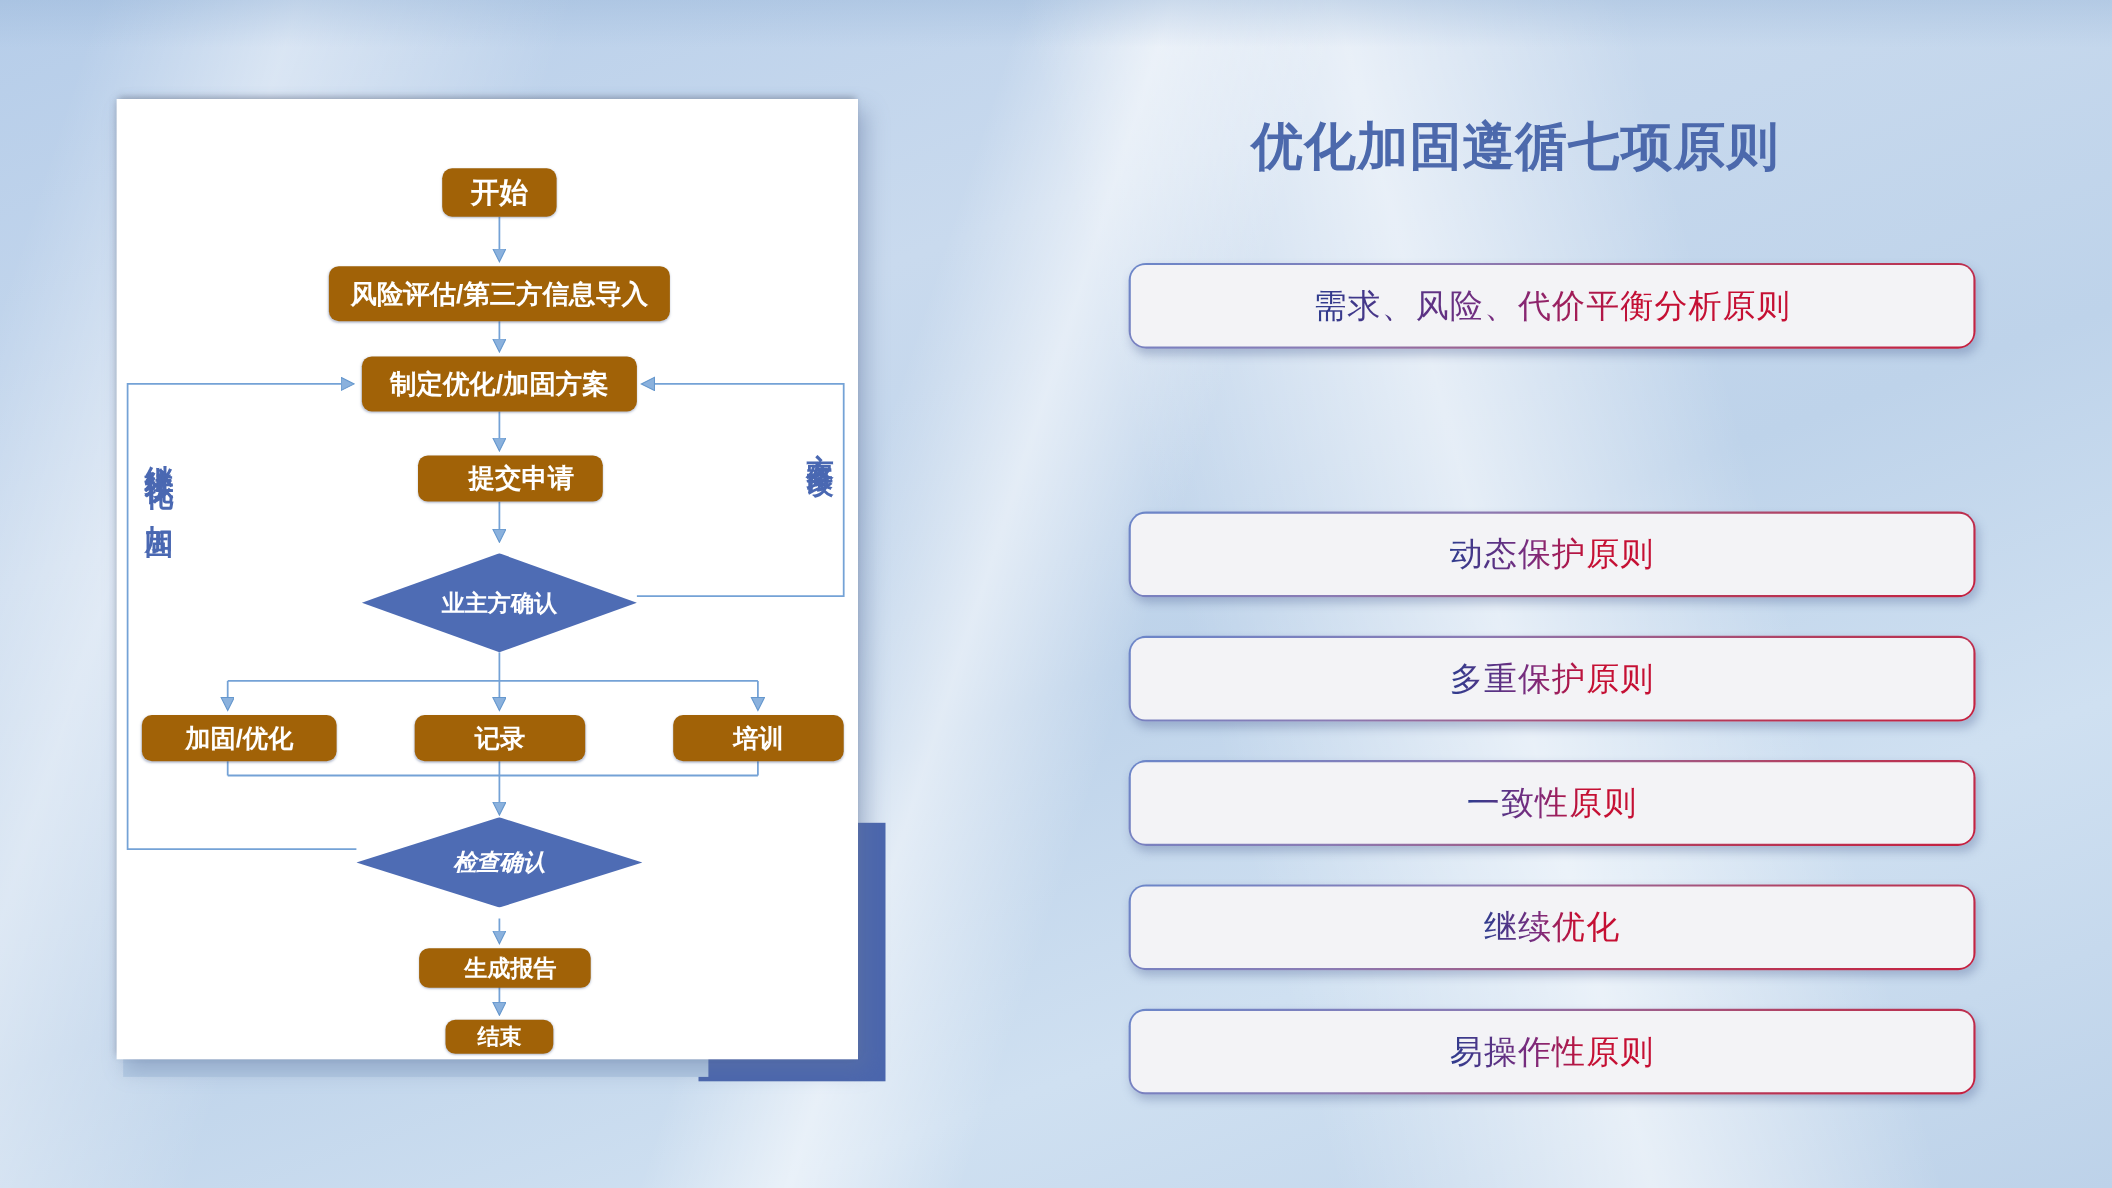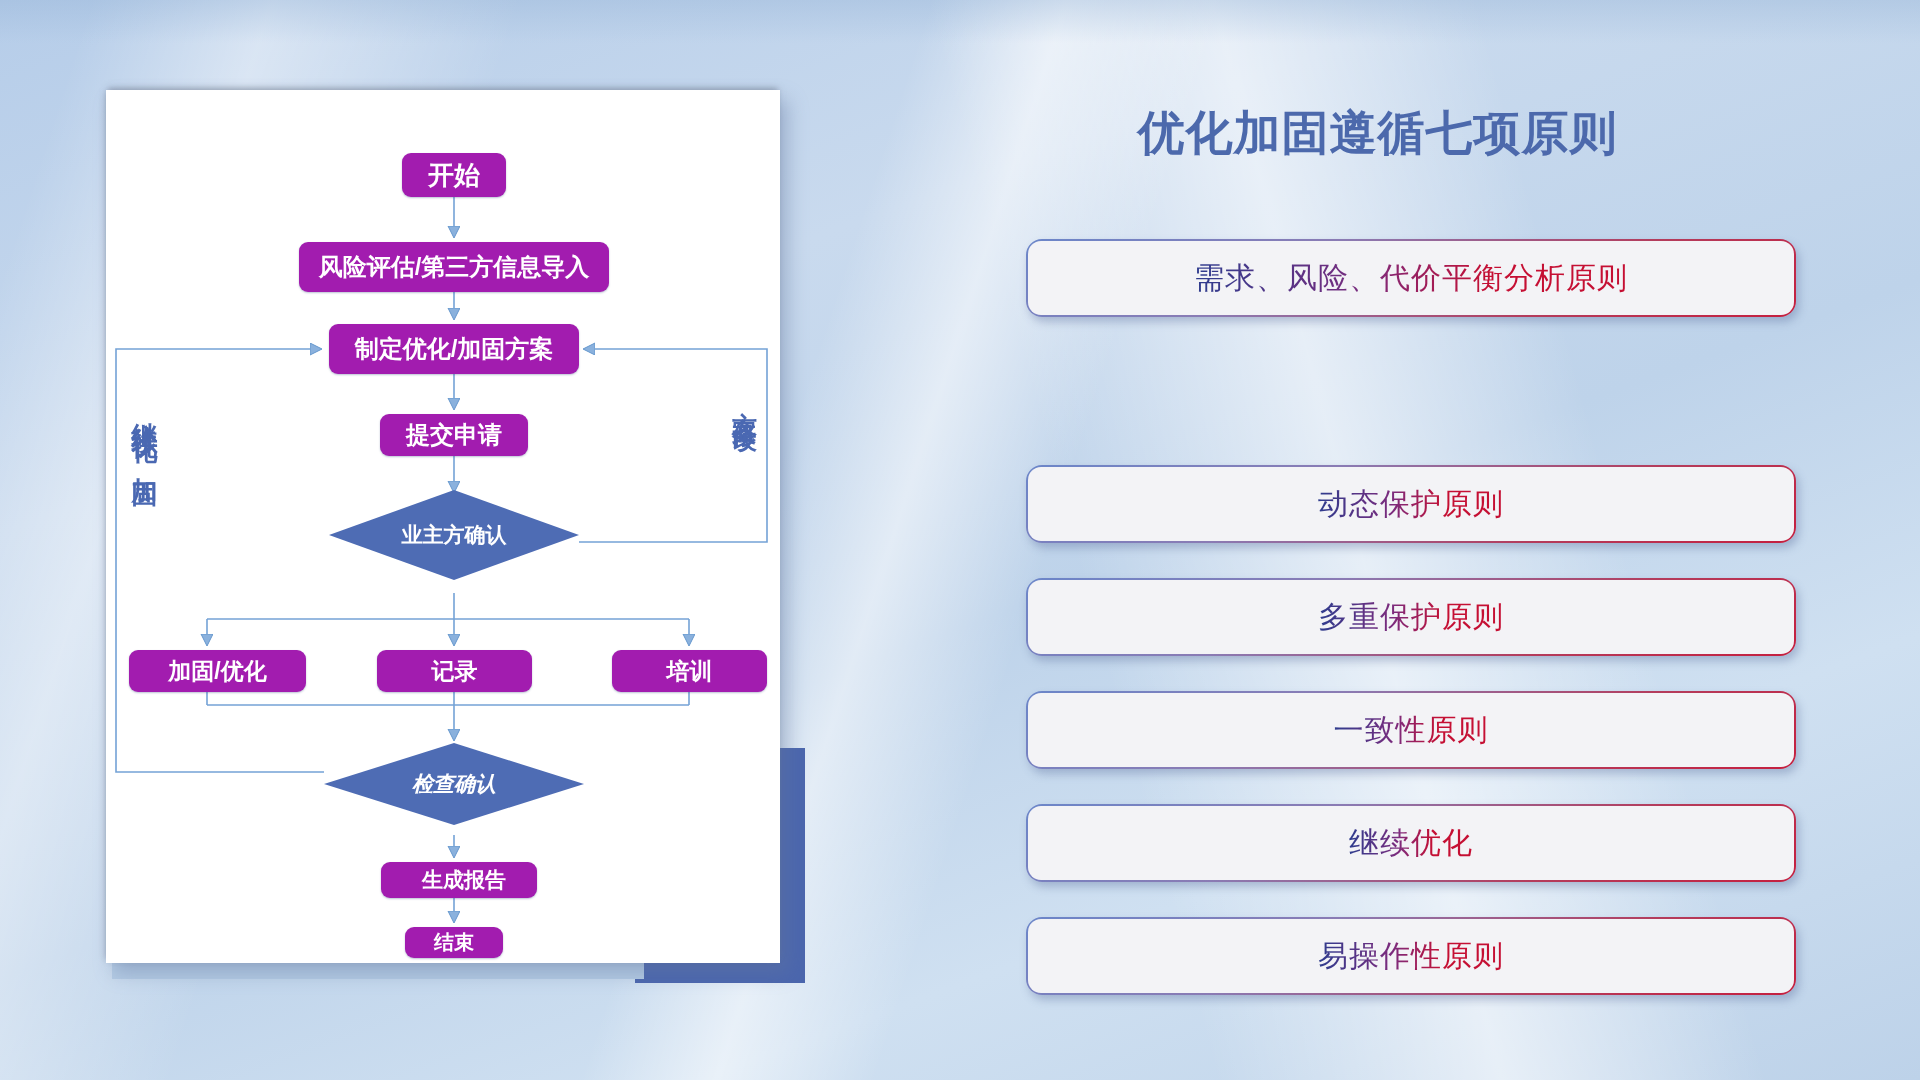"开始" .fnode { background: #a21caf -> #a16207 }
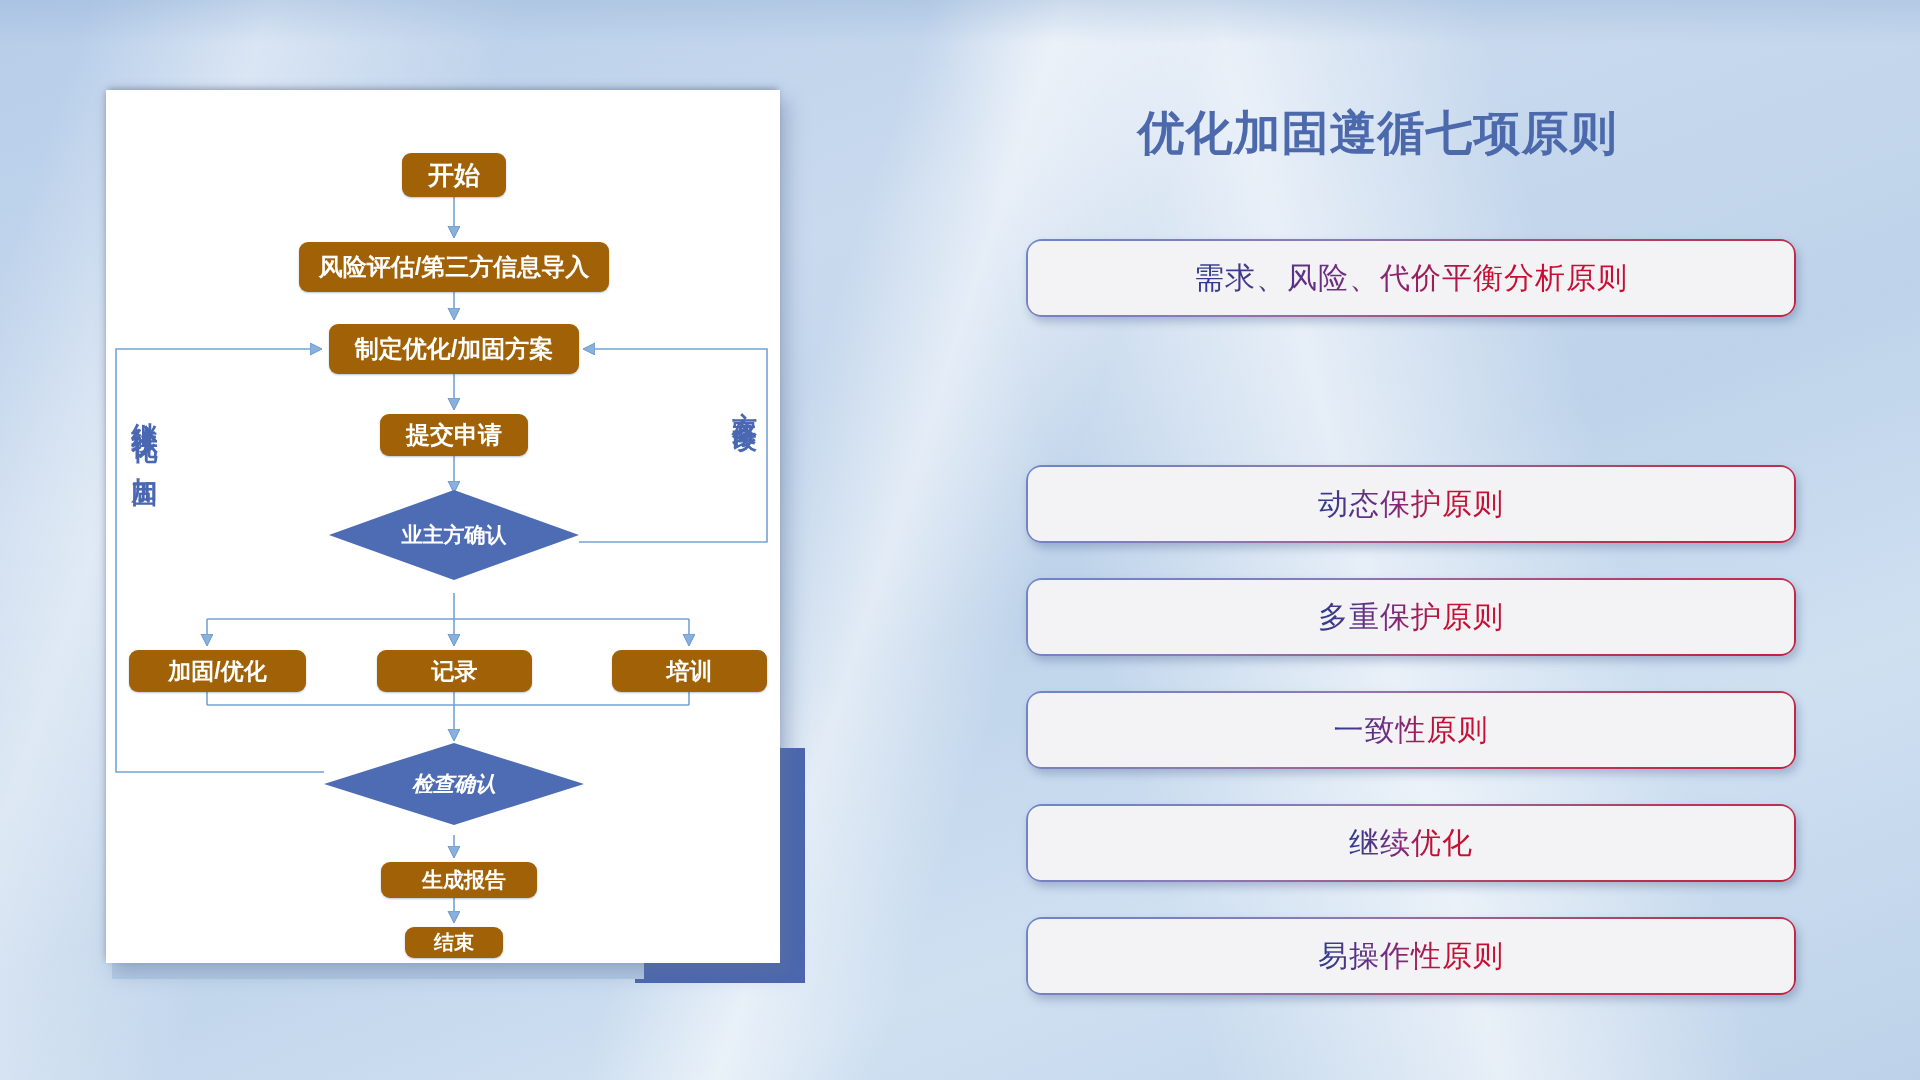"提交申请" div.fnode { padding-left: none -> 20px }
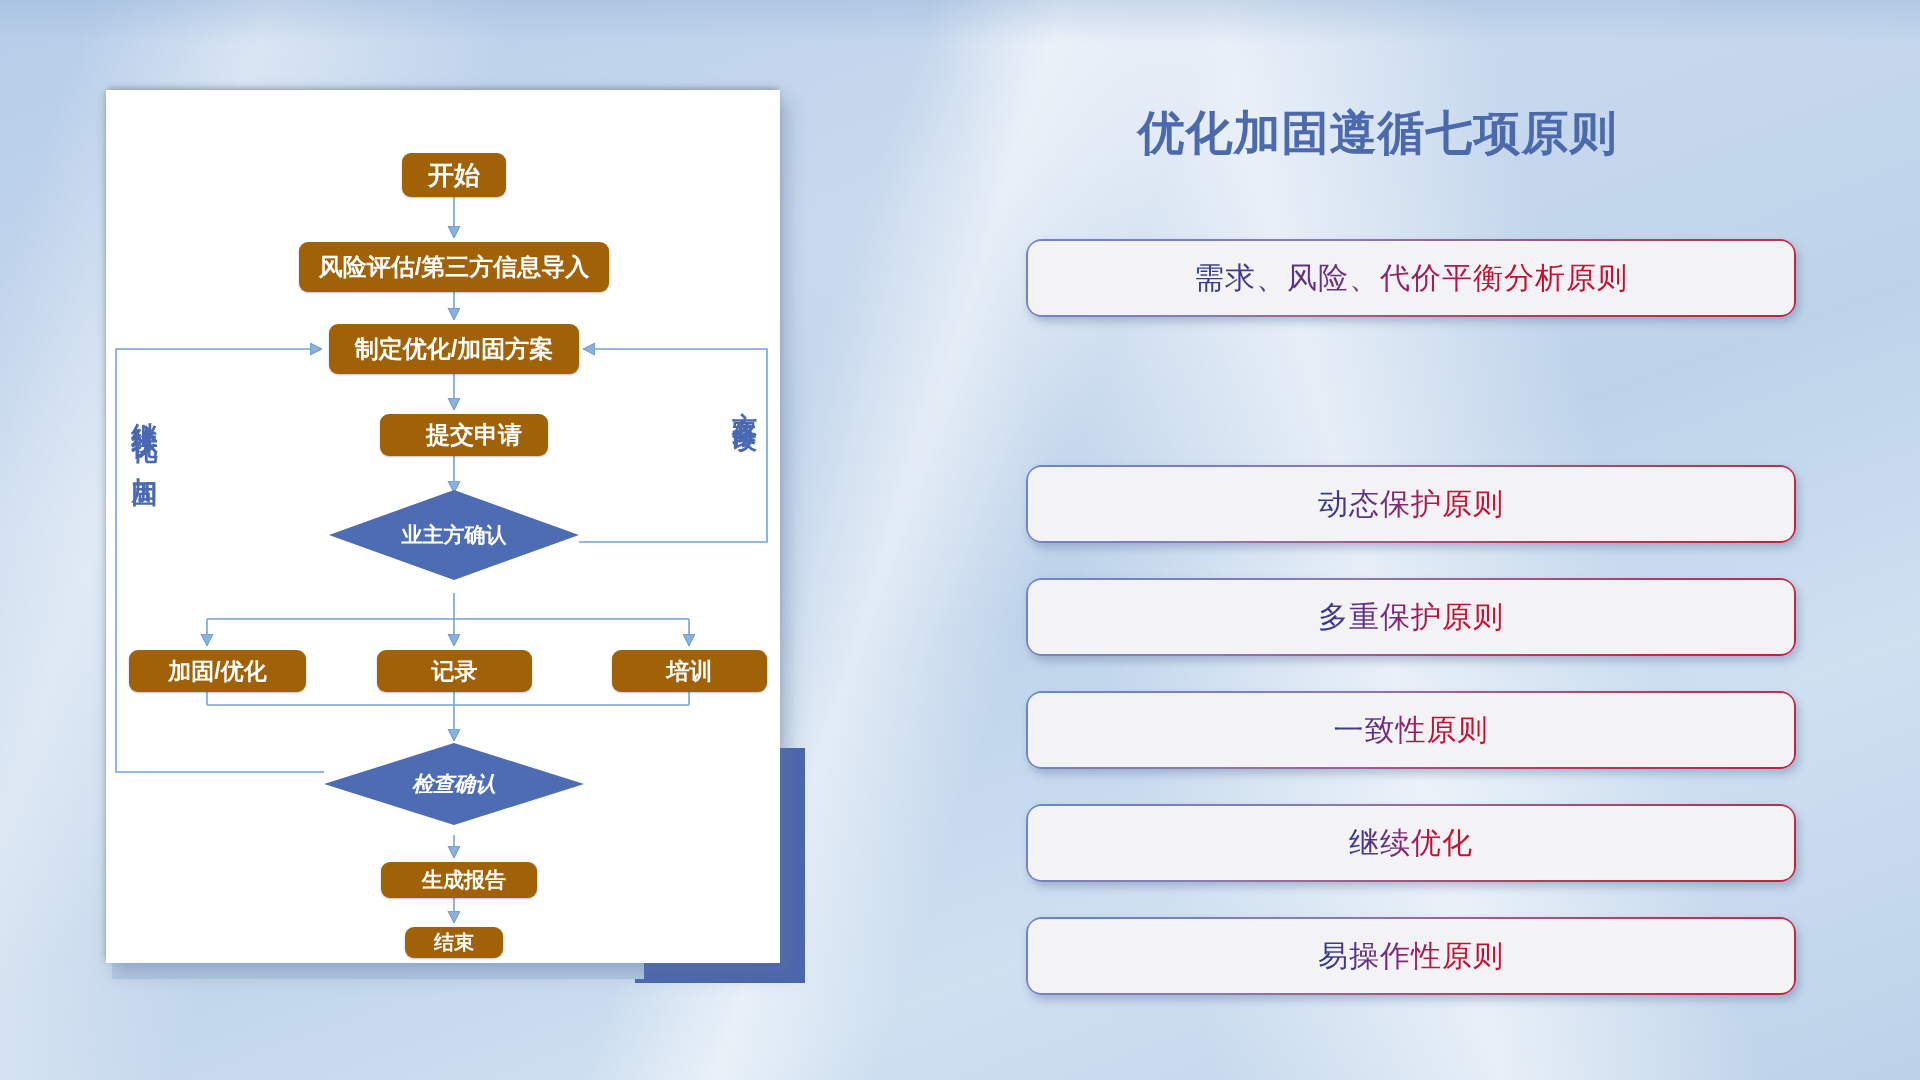"业主方确认" div.fdiamond { top: 400px -> 413px }
